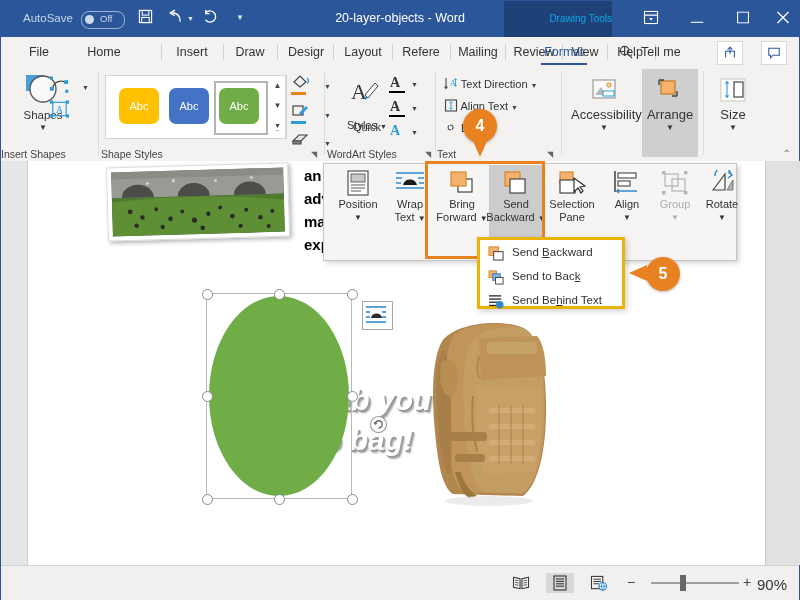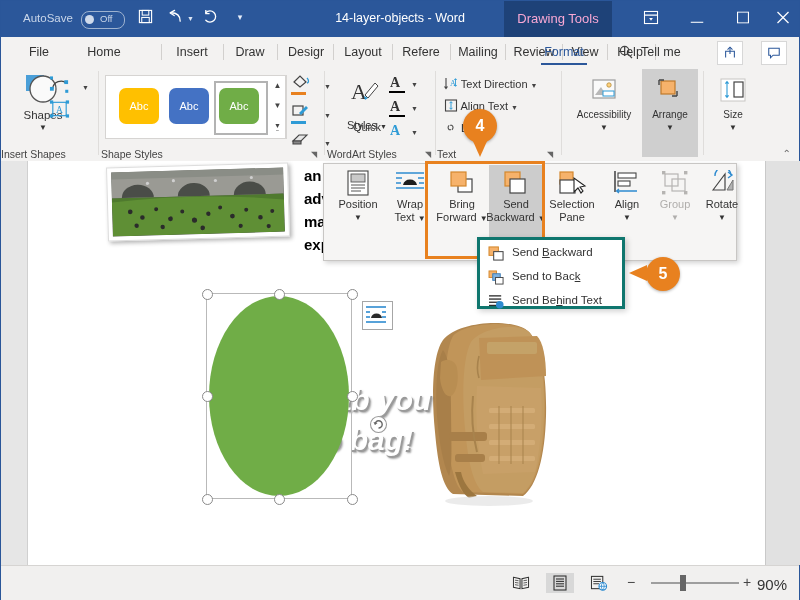"14-layer-objects - Word" div.win-title { text: 14-layer-objects -> 20-layer-objects }
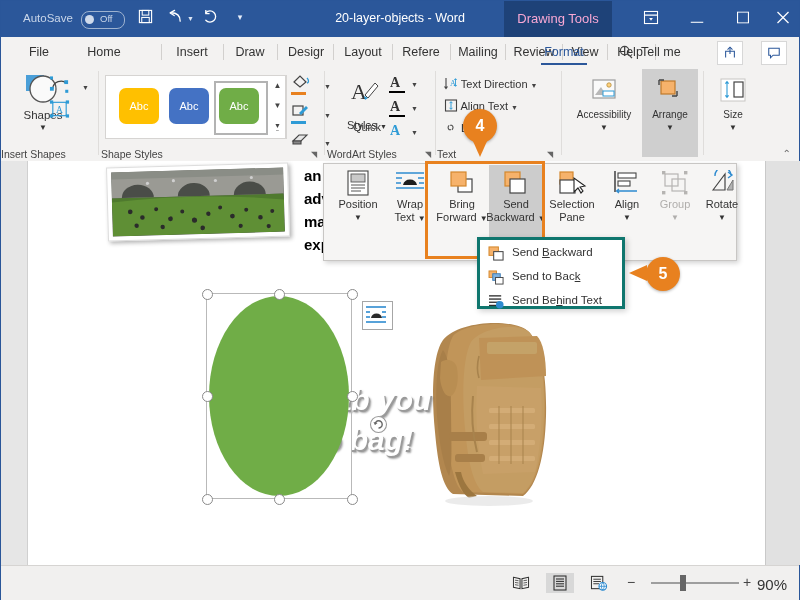"Drawing Tools" .ctxtab span { color: #f9a8d4 -> #0ea5e9; font-size: 13px -> 10px; text-align: center -> right }
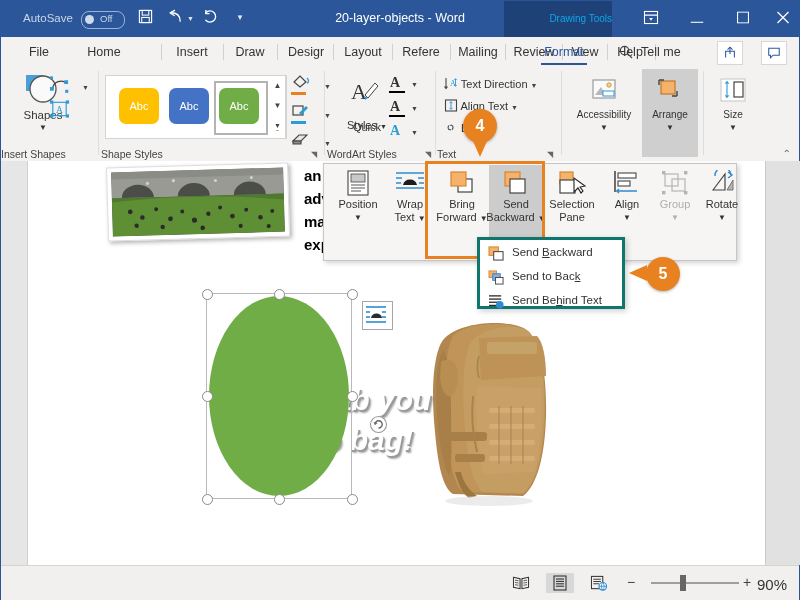"Accessibility" .bigbtn .lbl { font-size: 10px -> 13px }
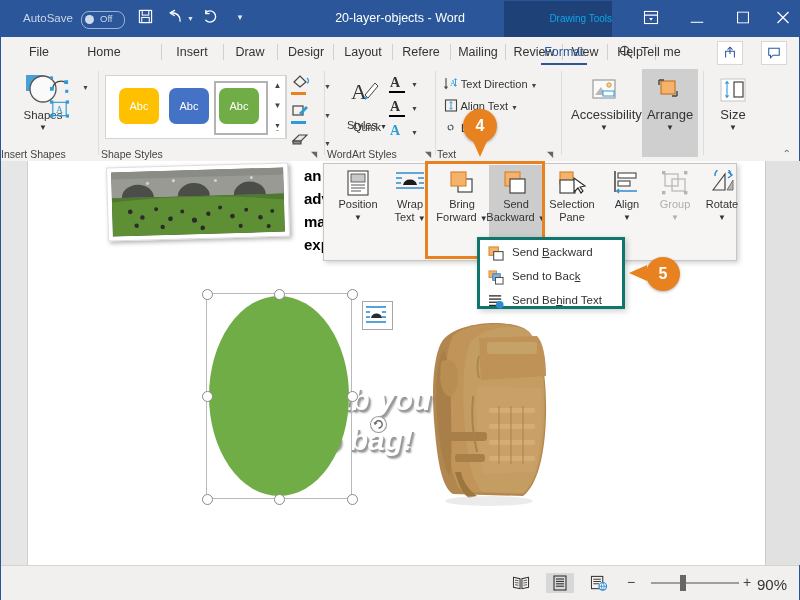"Send Backward" .menu { border: 3px solid #0f766e -> 3px solid #eab308 }
